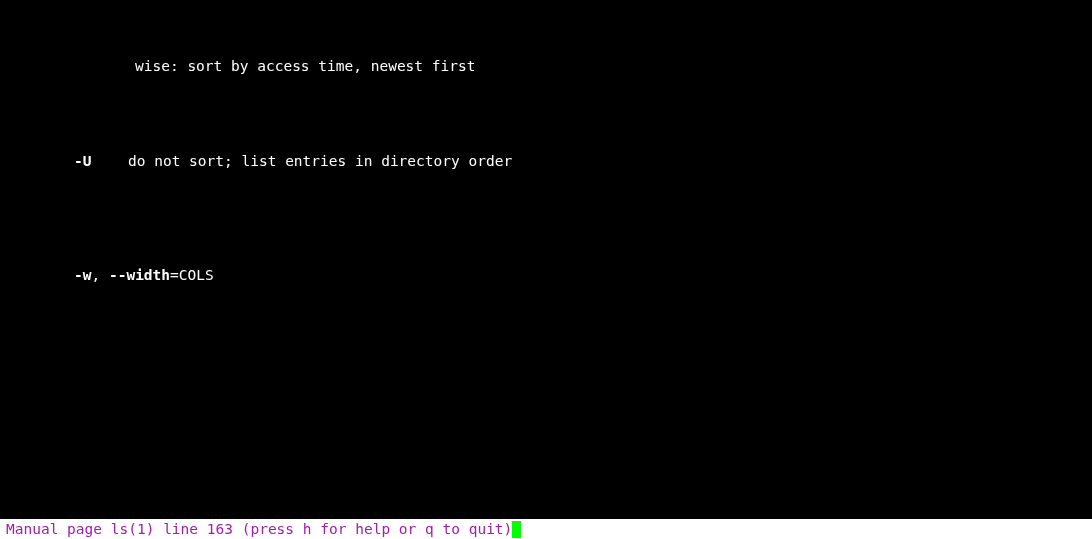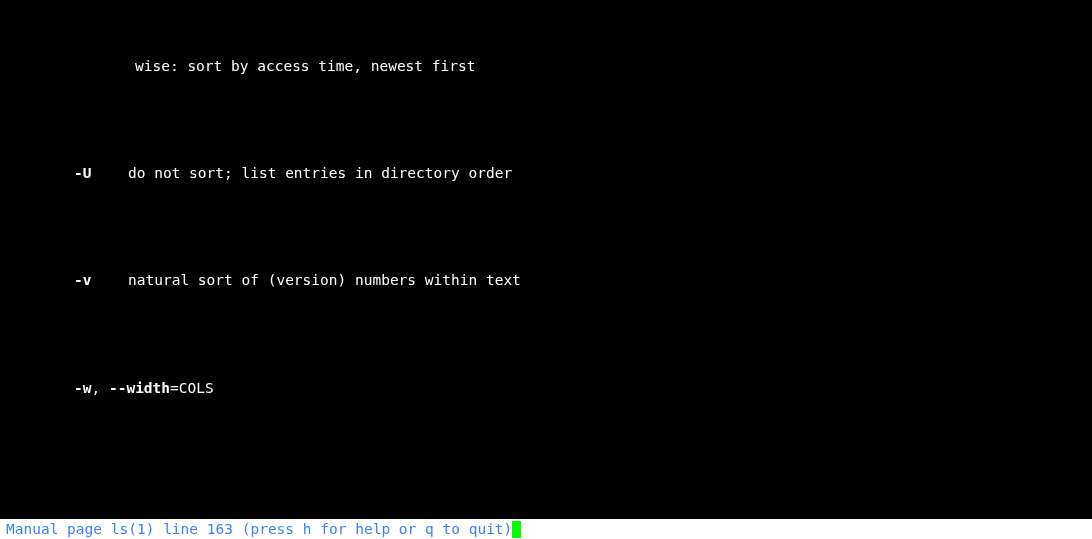"-U do not sort; list" .opt-line { margin-top: 32px -> 20px }
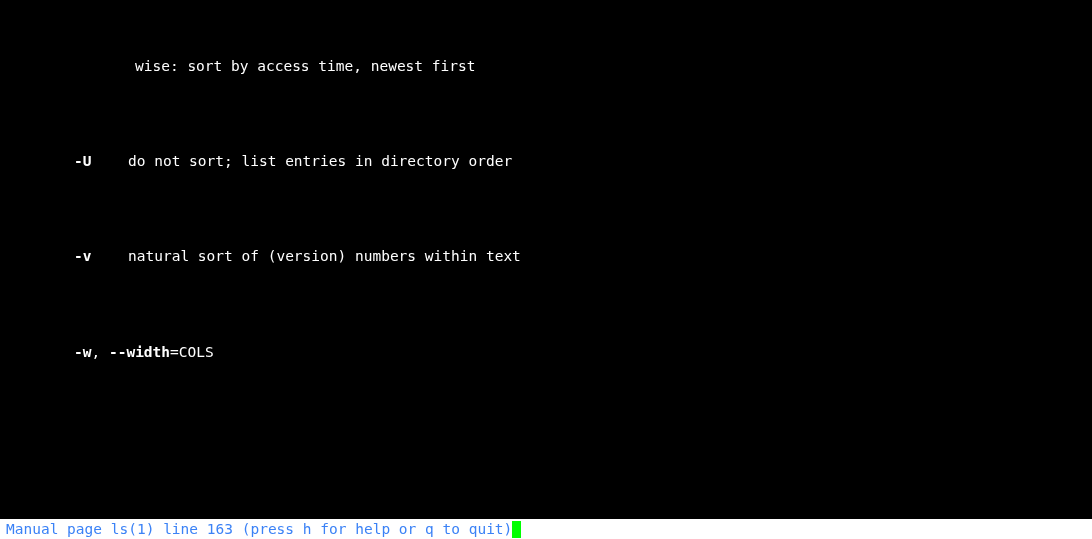"-v natural sort of (version)" div.opt-line { html: <div><span>-v</span><span>natural sort of (version) numbers within text</span></div> -> none }
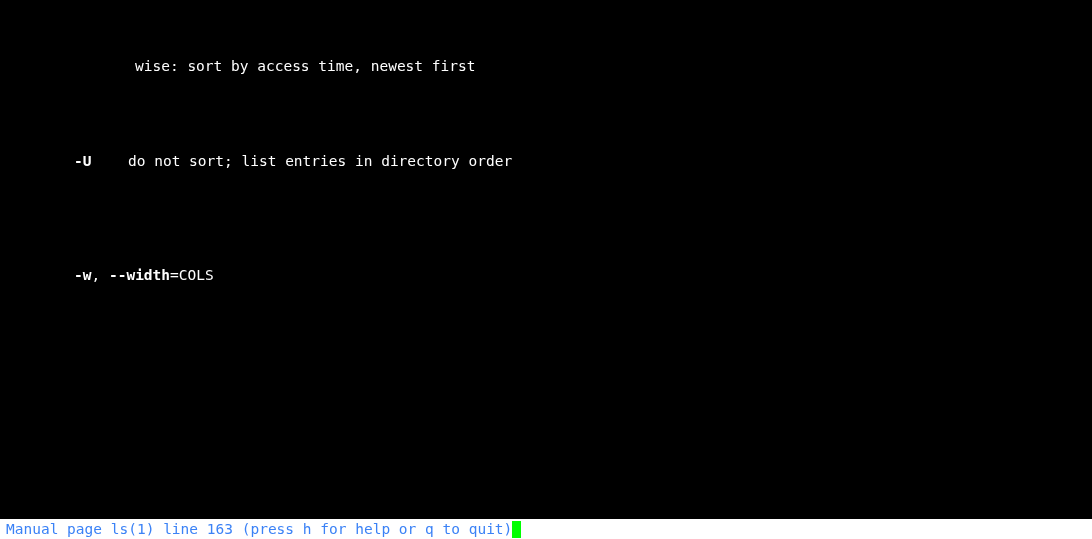"Manual page ls(1) line 163" .status-bar { color: #3b82f6 -> #a21caf }
